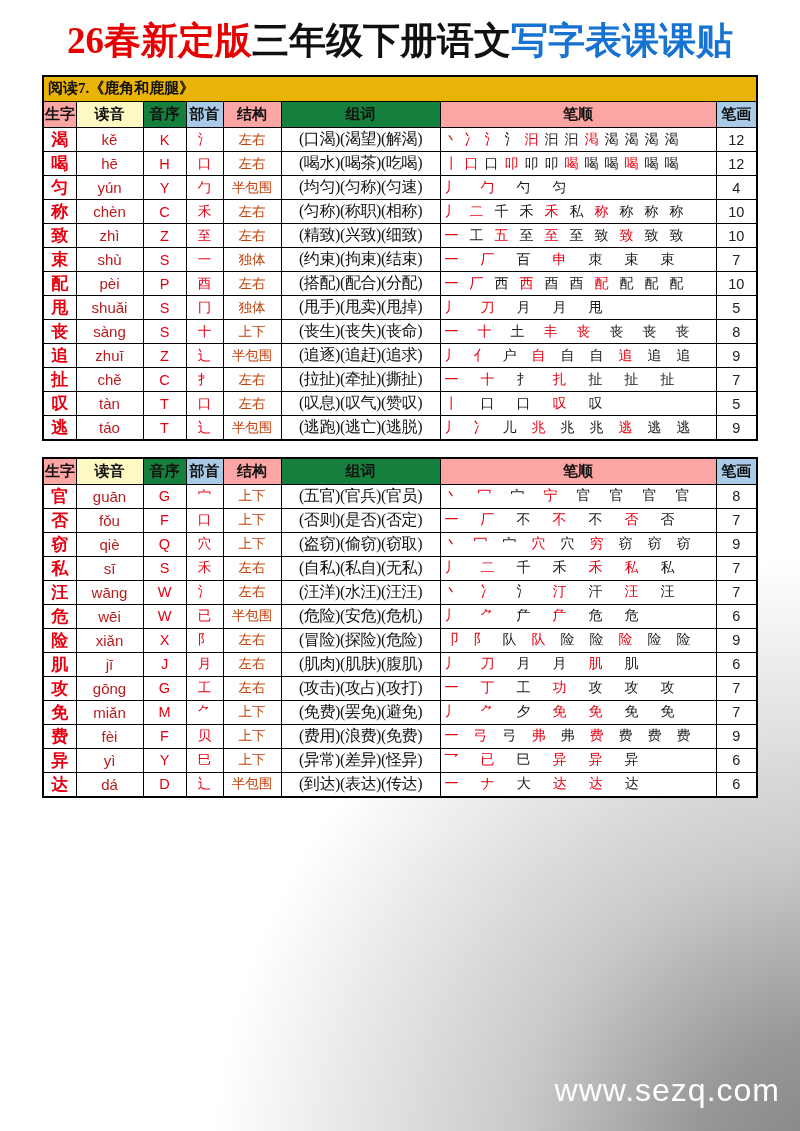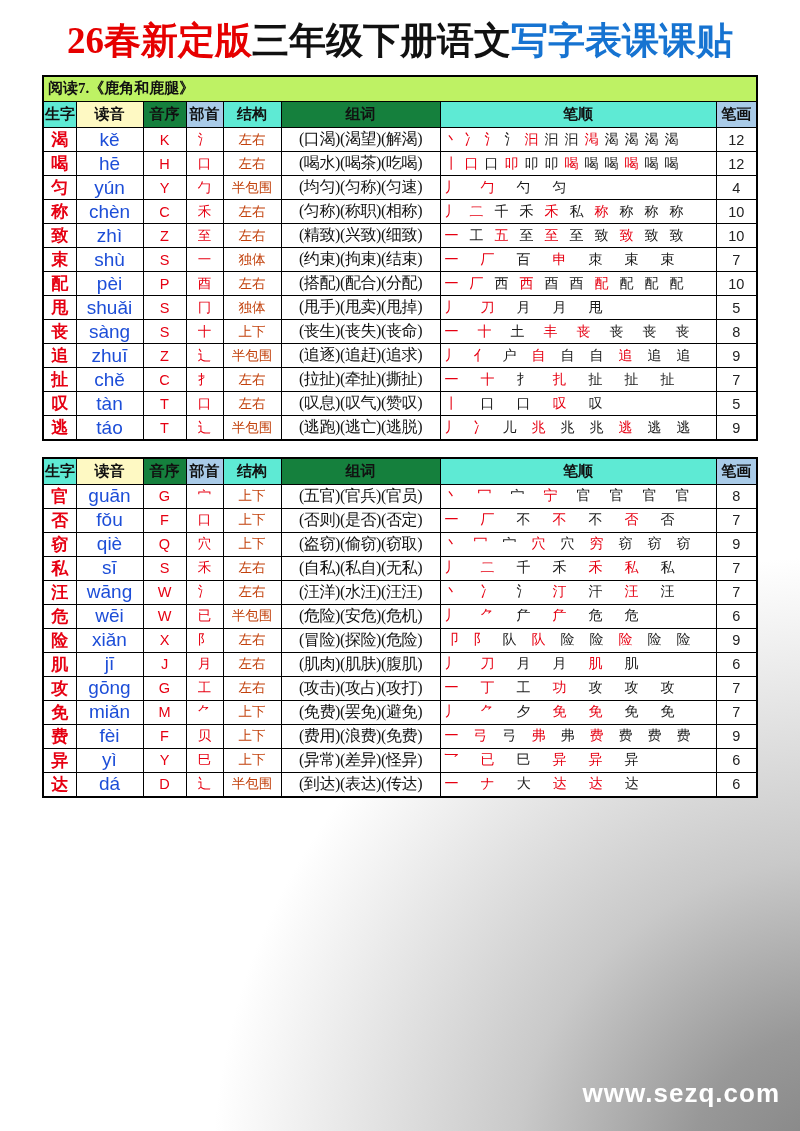"阅读7.《鹿角和鹿腿》" .caption-cell { background: #bef264 -> #eab308 }
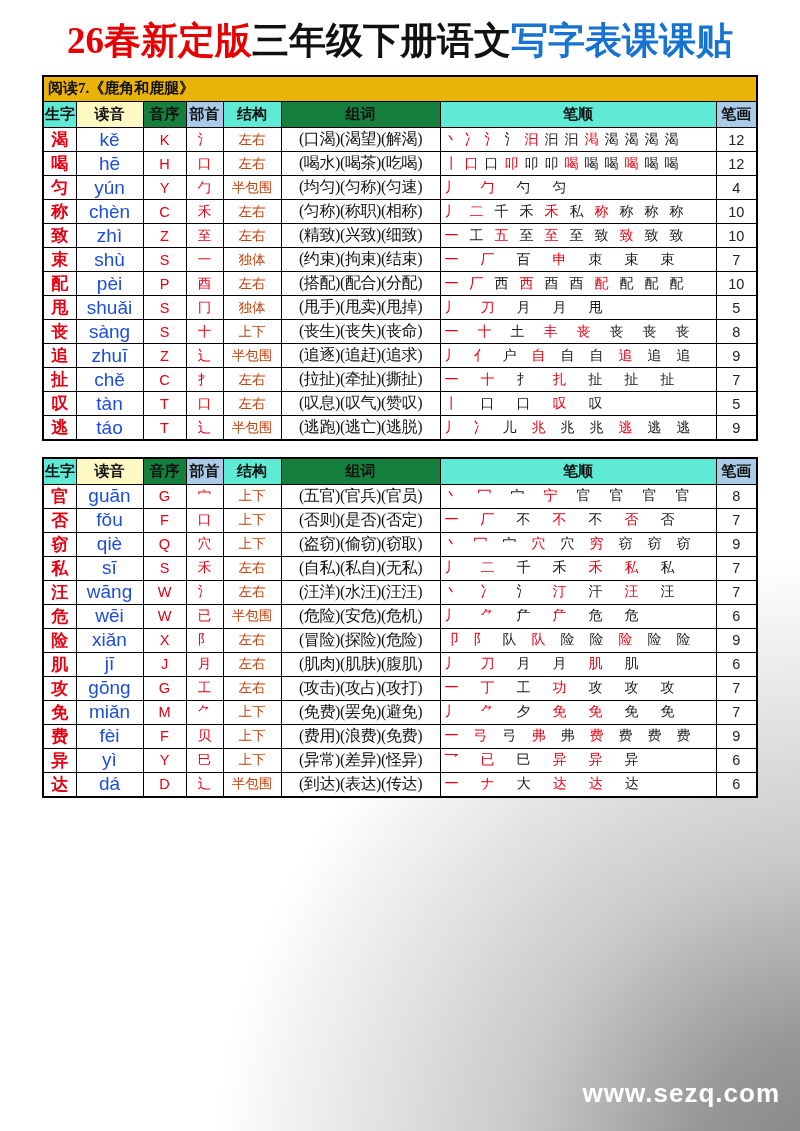"生字" .hc-green { background: #5eead4 -> #fca5a5 }
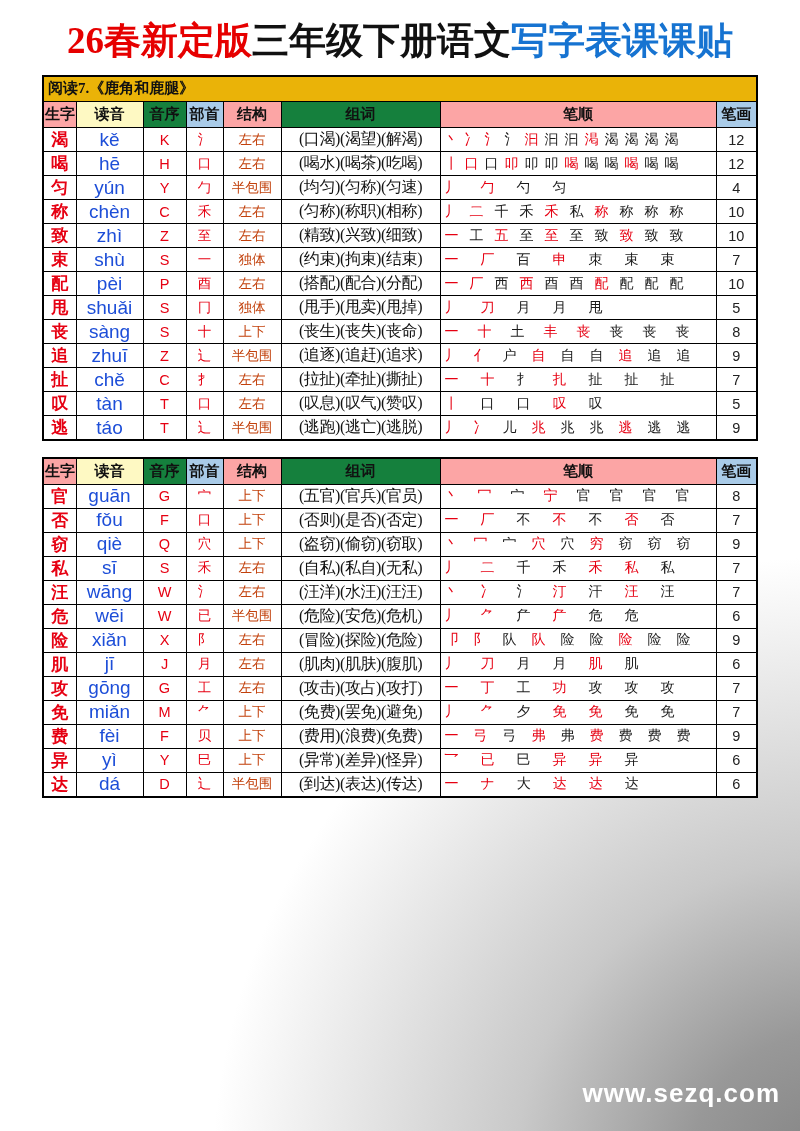"kě" td.c-pinyin { color: #1d4ed8 -> #b91c1c; font-size: 19px -> 15px }
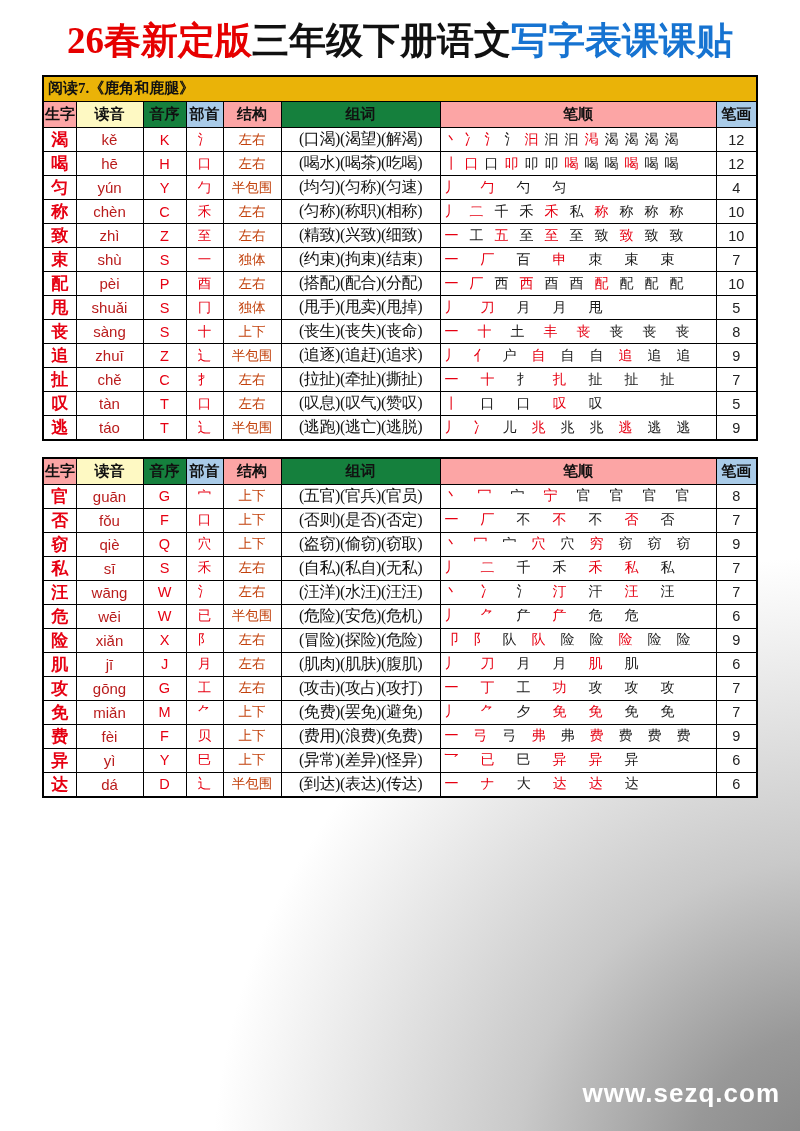"www.sezq.com" .wm-url { font-size: 26px -> 32px; font-weight: bold -> normal }
